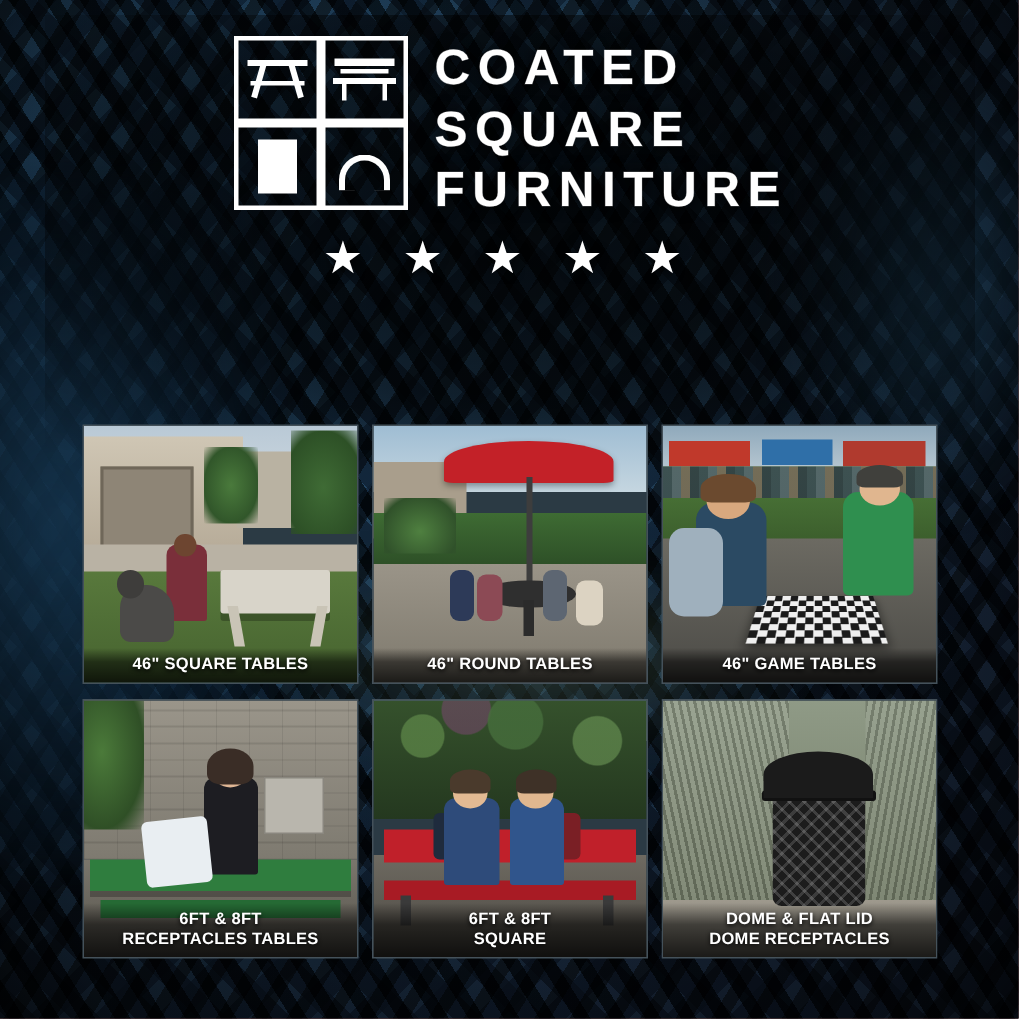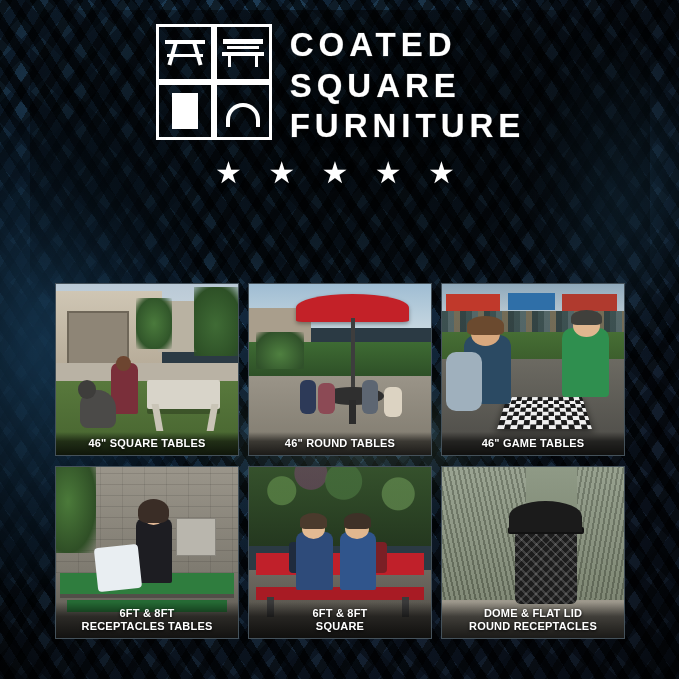"ROUND RECEPTACLES" span { text: ROUND -> DOME }
